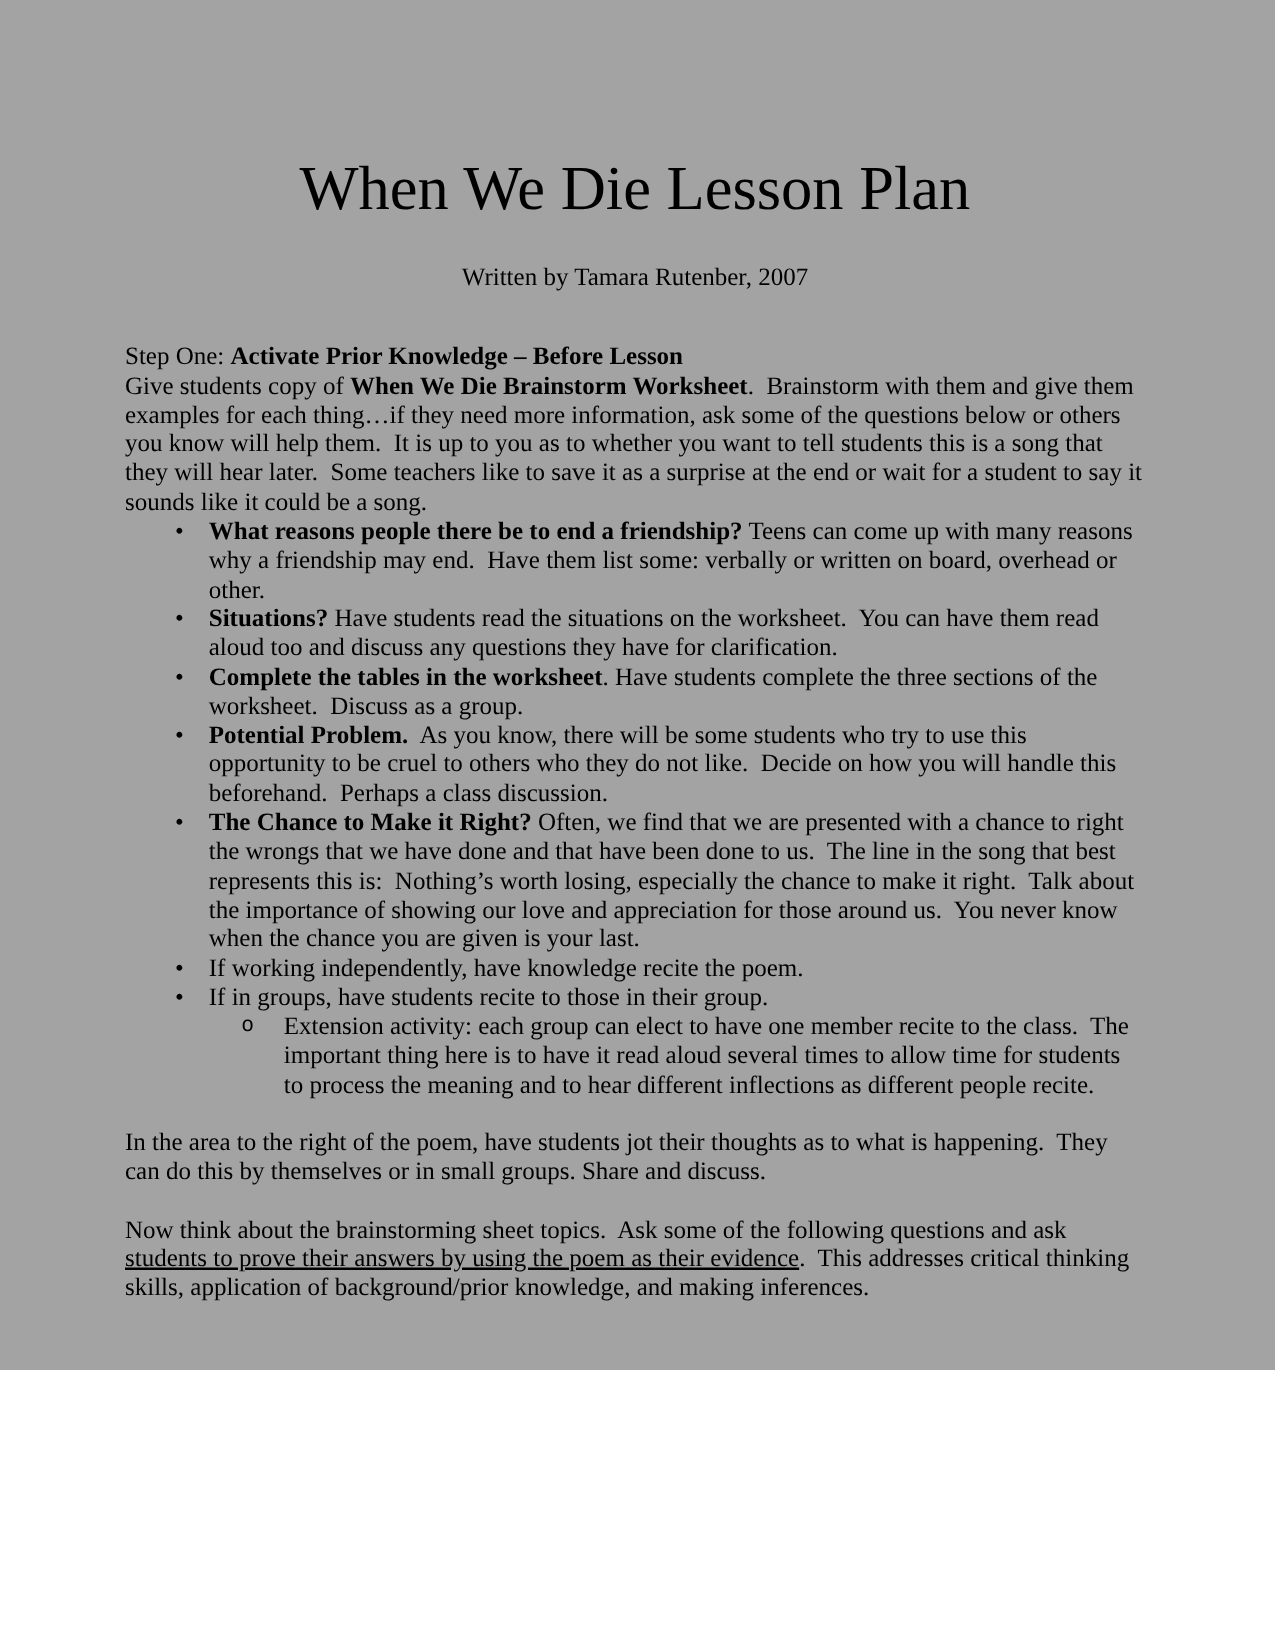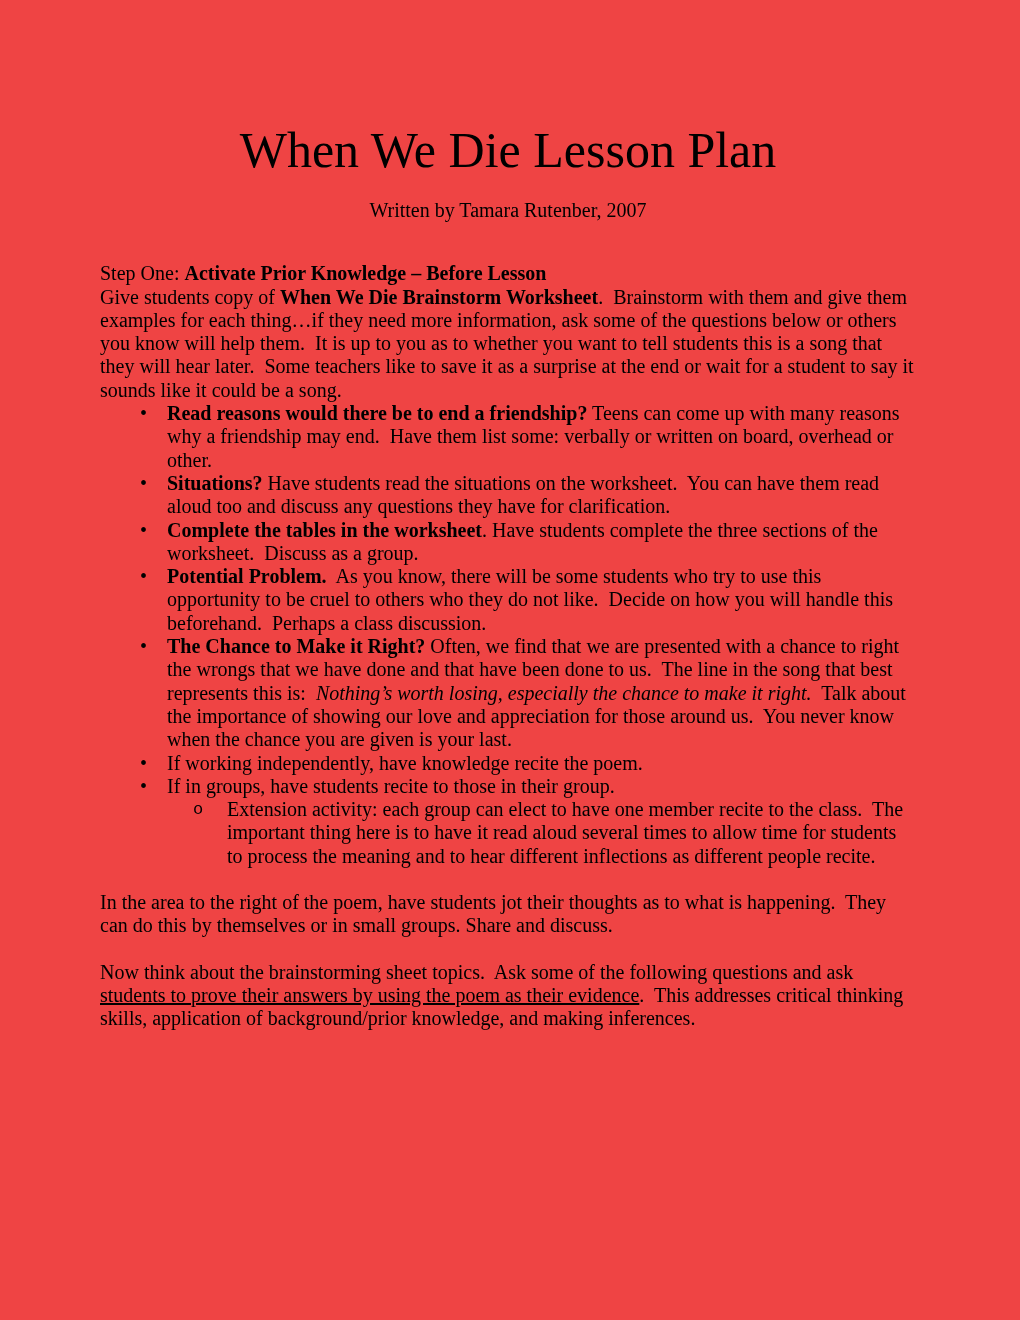"When We Die Lesson Plan" .page { background: #ef4444 -> #a3a3a3; height: 1320px -> 1096px }
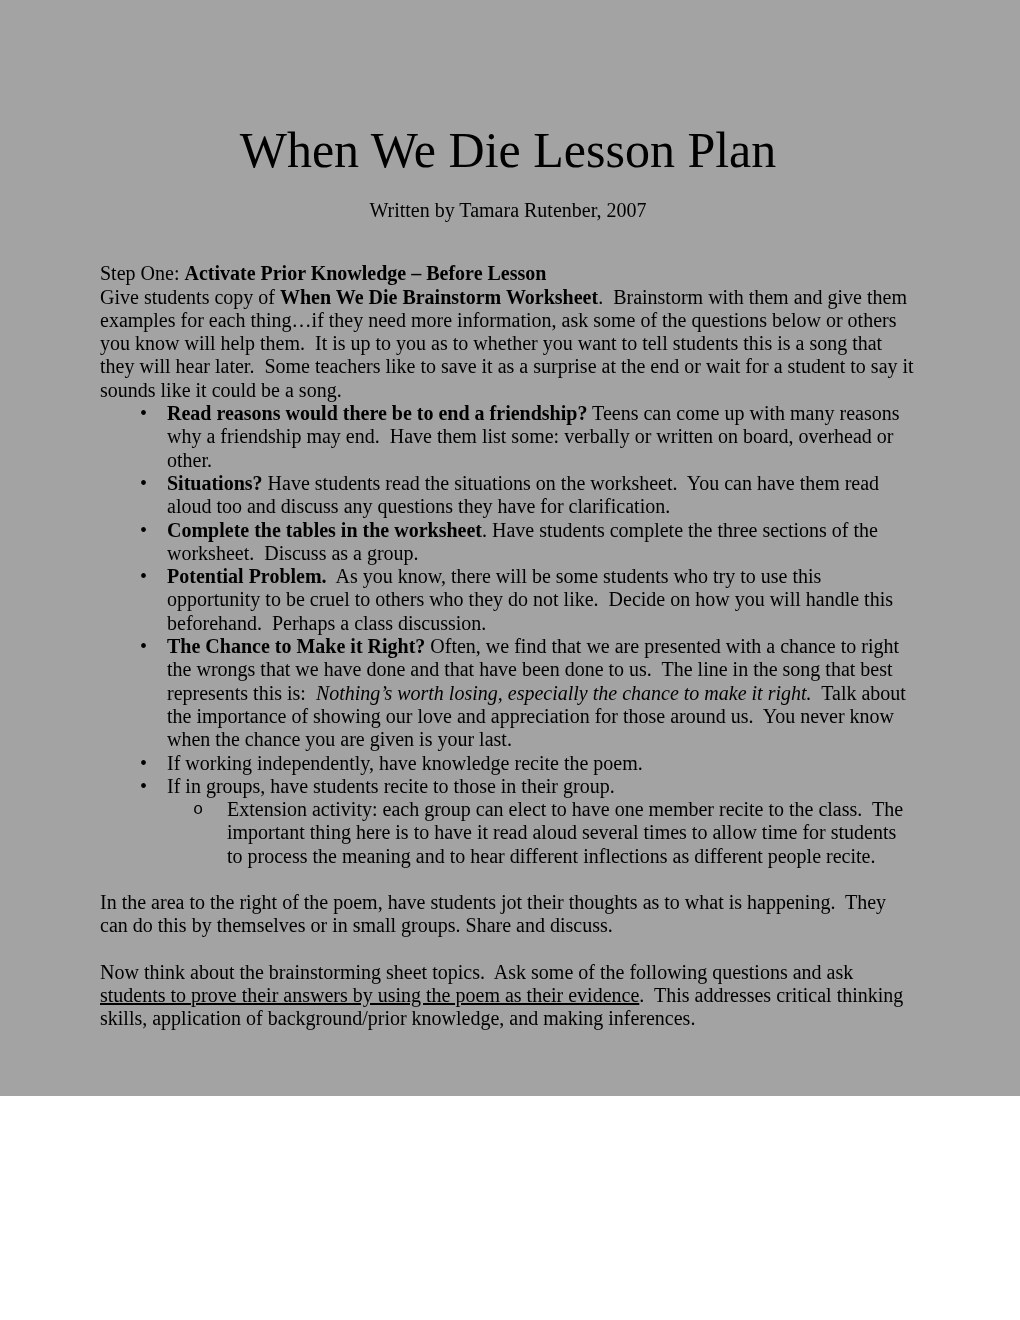"Written by Tamara Rutenber, 2007" .byline { margin-top: 20px -> 32px }
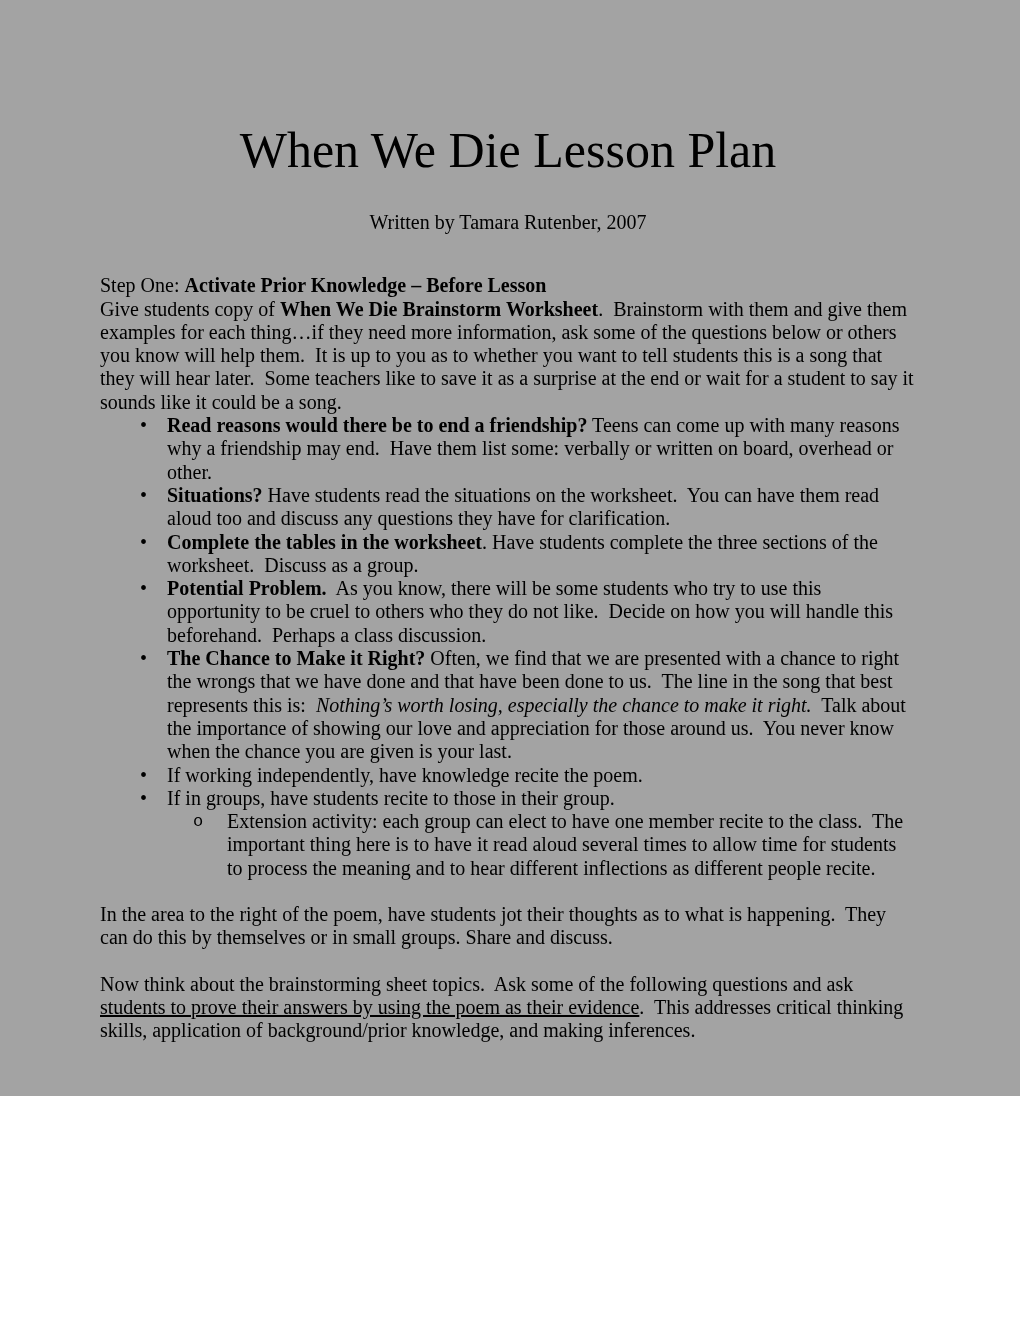"Read reasons would there be" span.b { text: Read reasons would -> What reasons people }
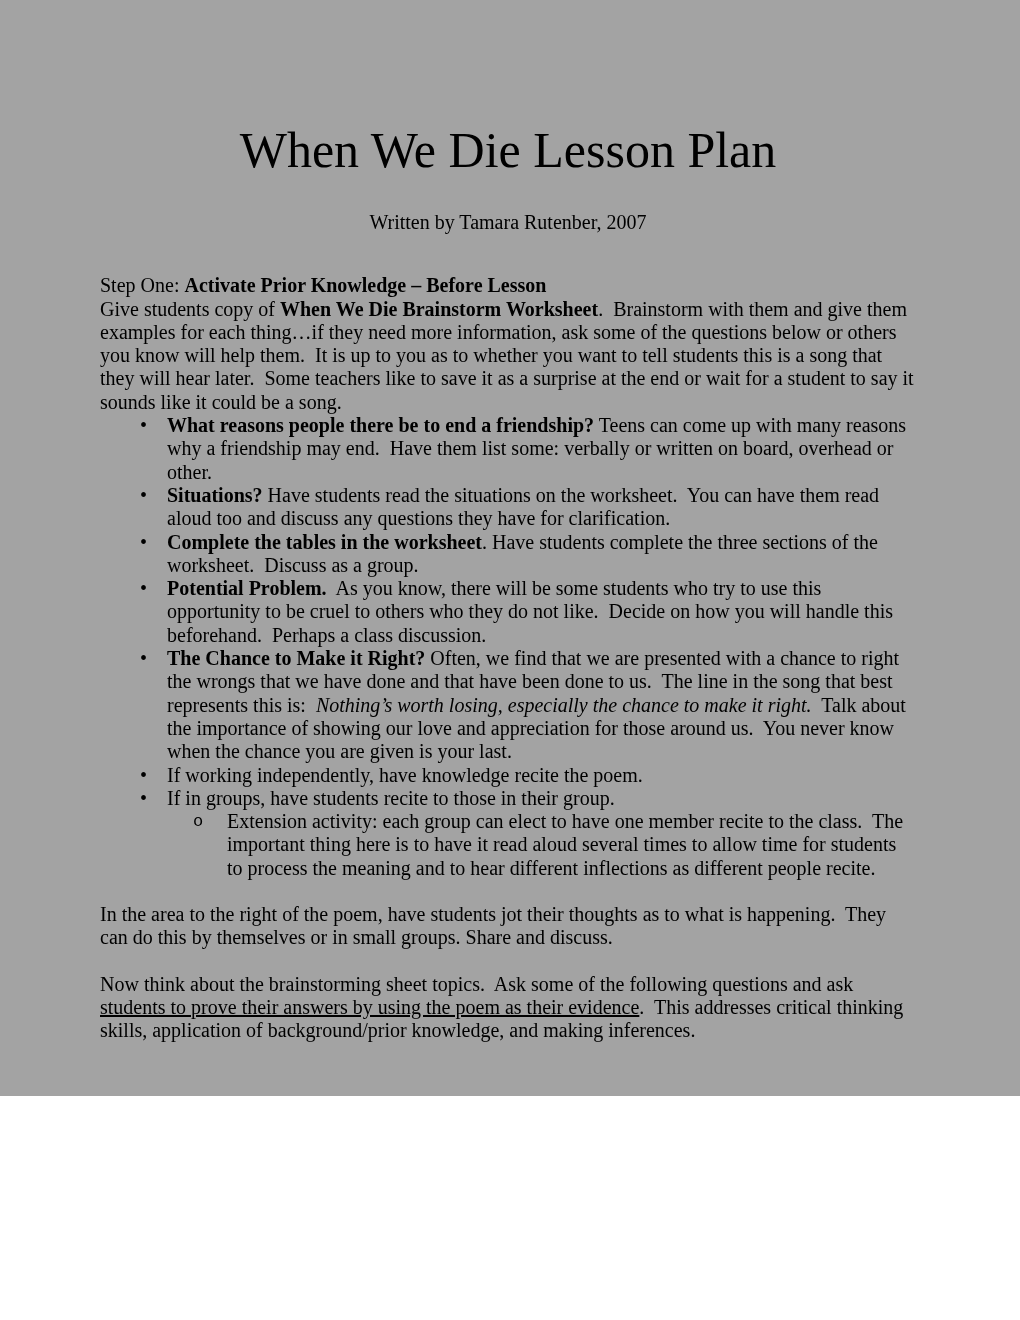"Nothing’s worth losing, especially the" .i { font-style: italic -> none }
